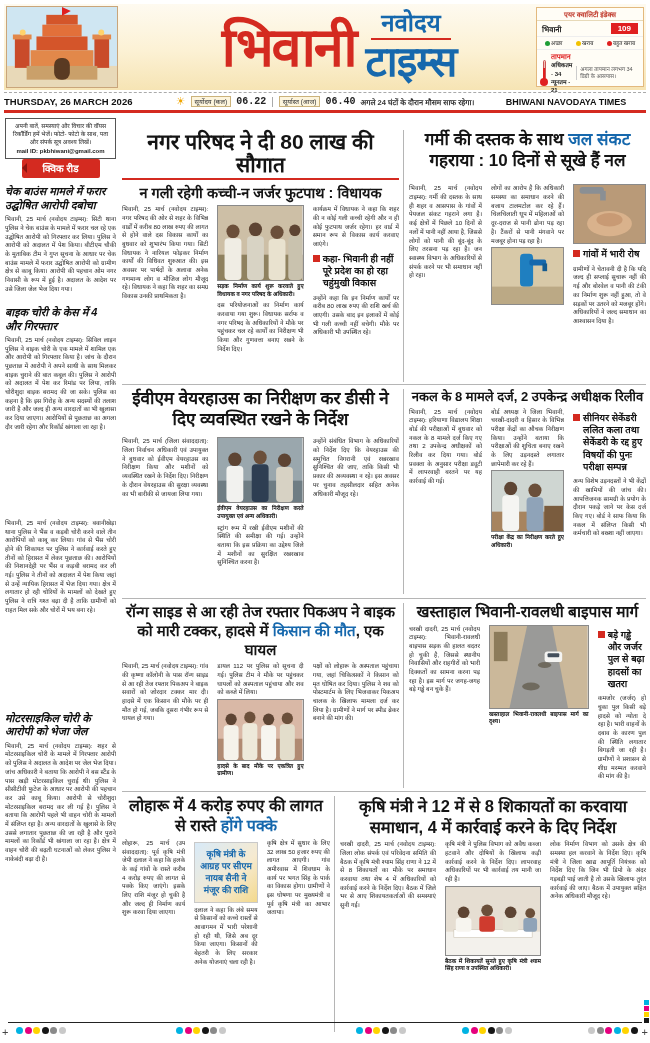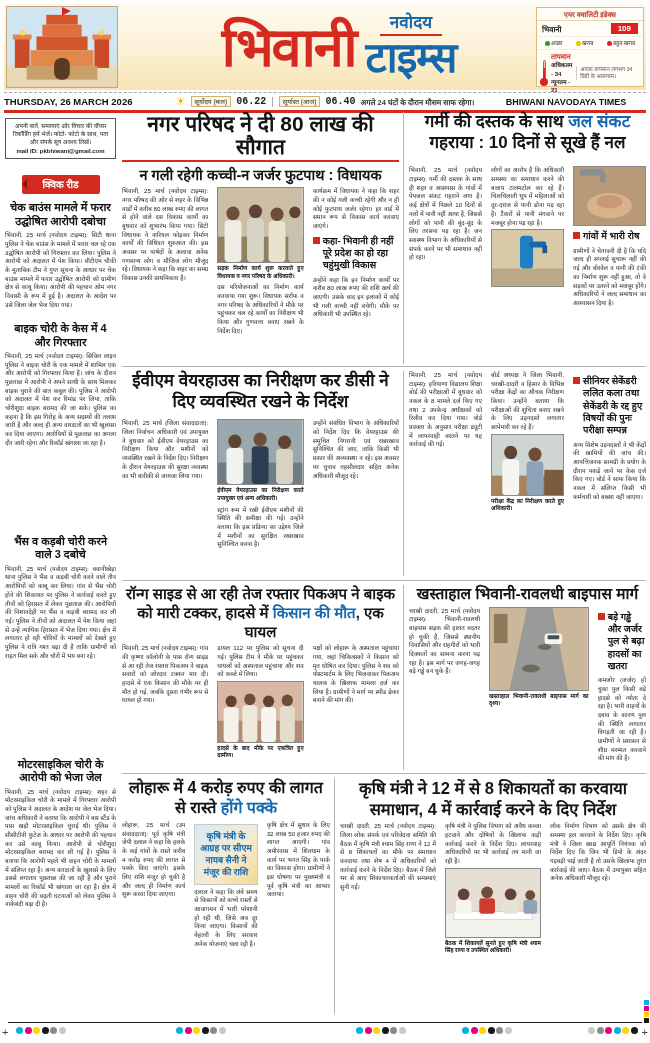"नवोदय" .t-top { font-size: 17px -> 24px }
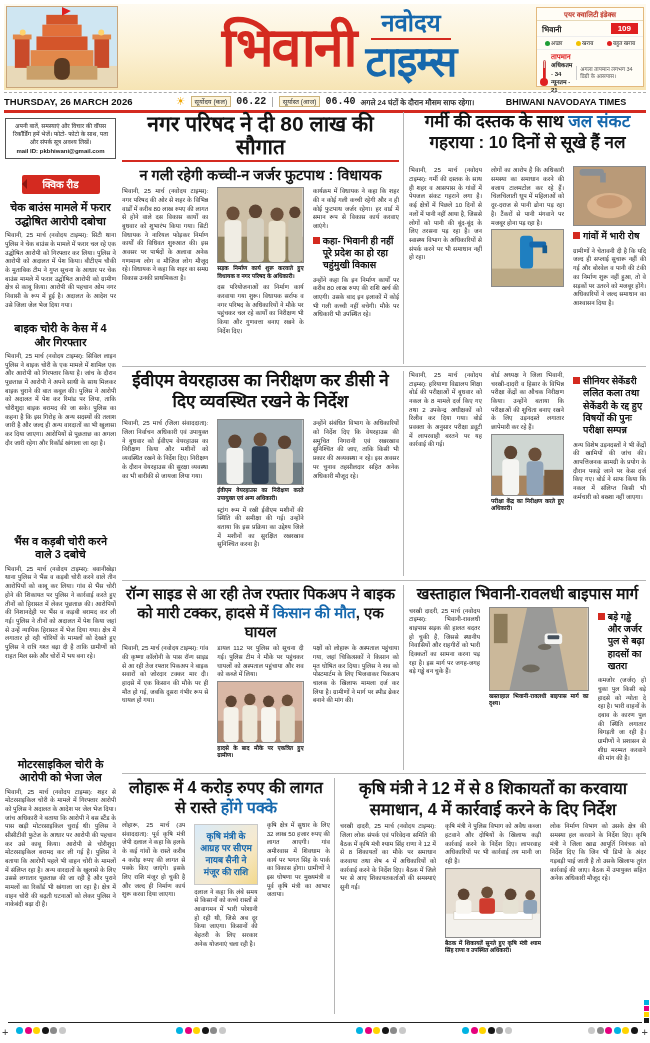"नगर परिषद ने दी 80" .main { top: 112px -> 130px }
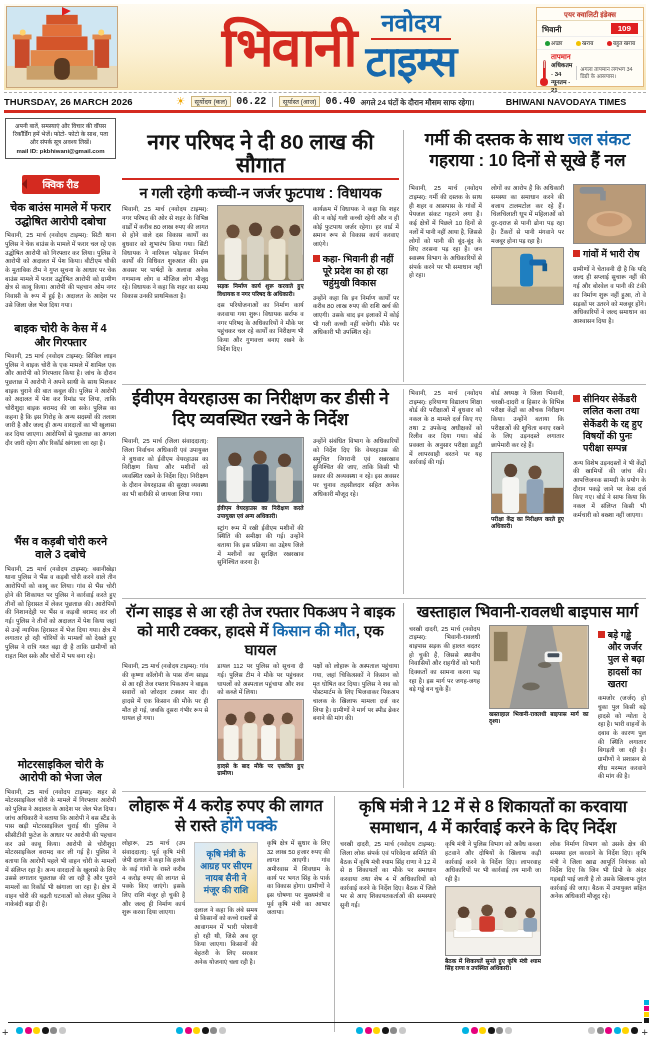"क्विक रीड" .quick-read { margin: 16px auto 7px -> 0 auto 7px }
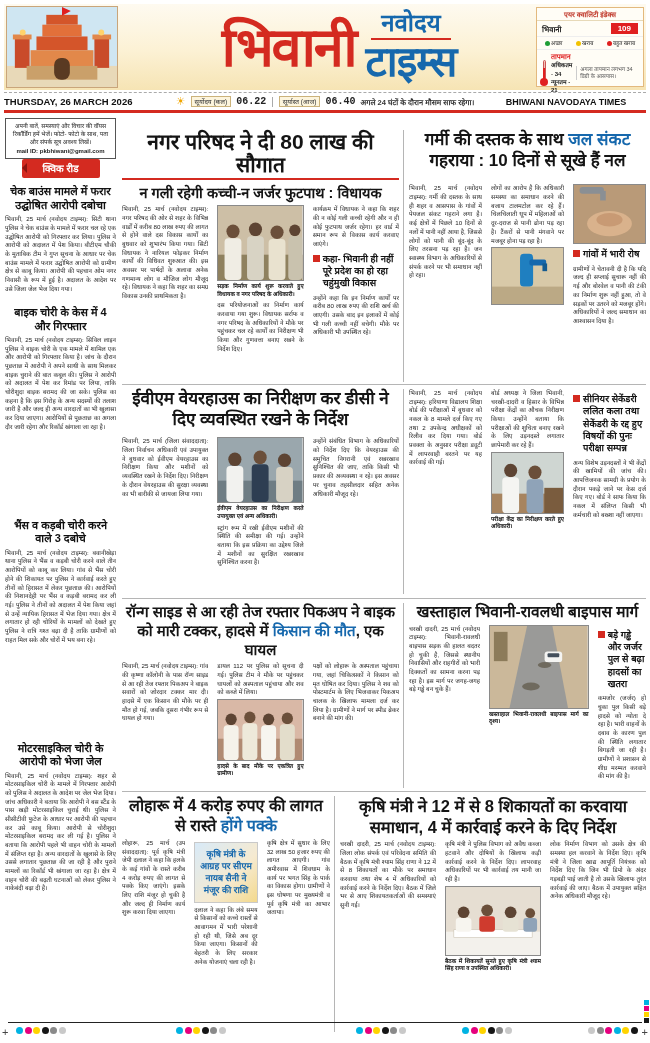"चेक बाउंस मामले में फरार" .brief h3 { font-style: none -> italic; text-align: center -> none }
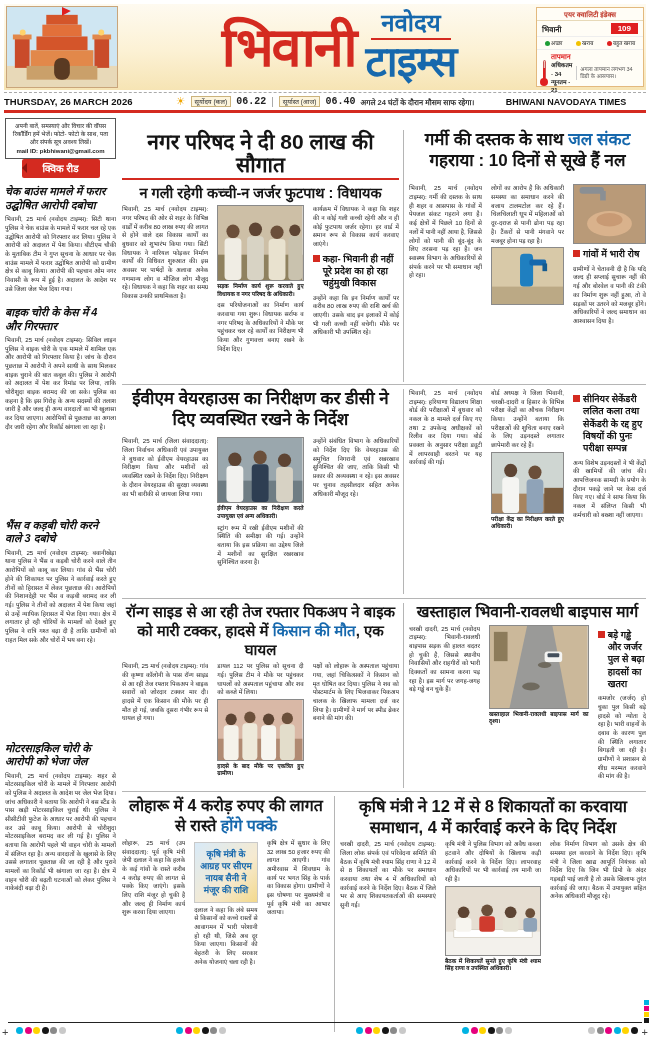"नकल के 8 मामले दर्ज," div.hl { html: none -> <div>नकल के 8 मामले दर्ज, 2 उपकेन्द्र अधीक्षक रिलीव</div> }
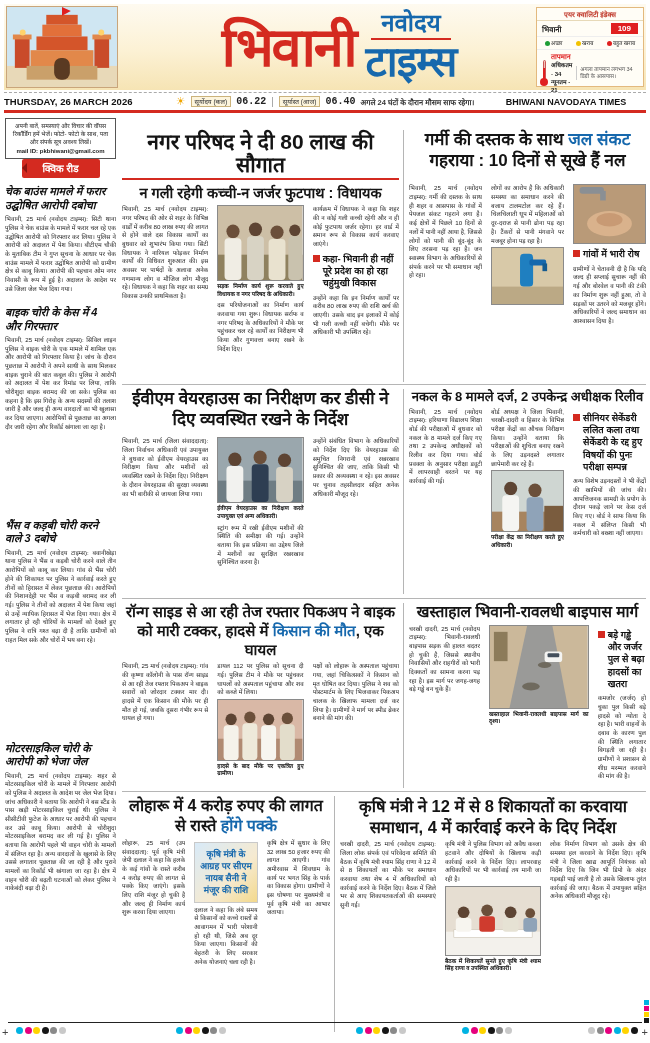"भैंस व कड़बी चोरी करने" h3 { html: <h3>भैंस व कड़बी चोरी करने वाले 3 दबोचे</h3> -> none }
